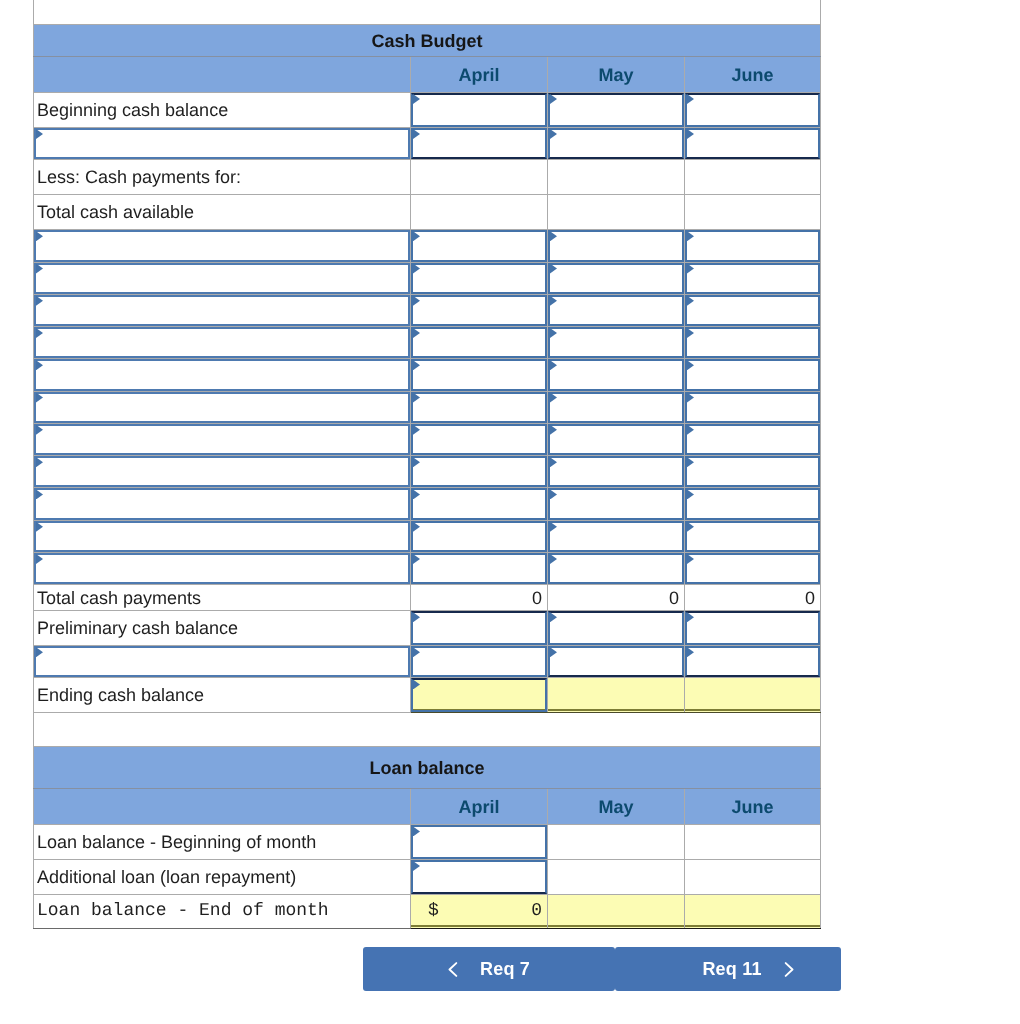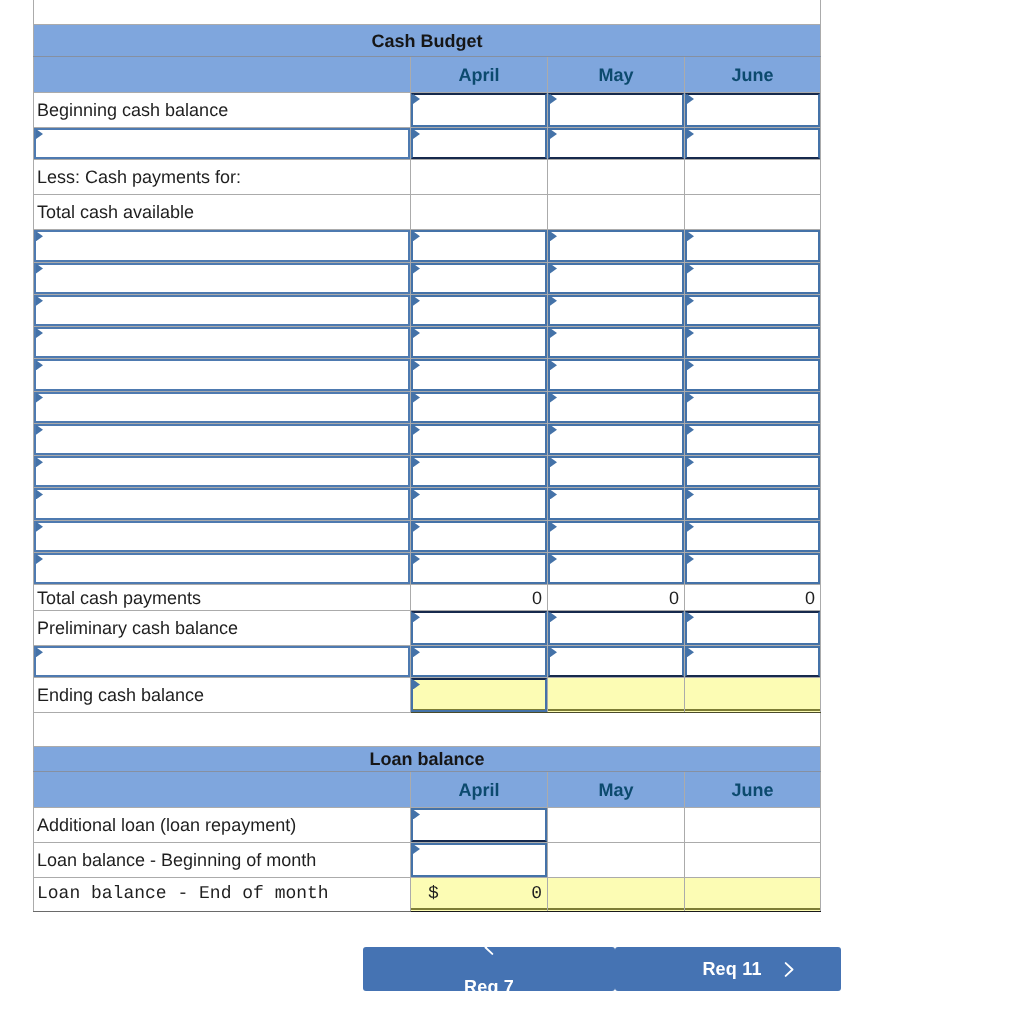"Loan balance" tr { height: 25px -> 42px }
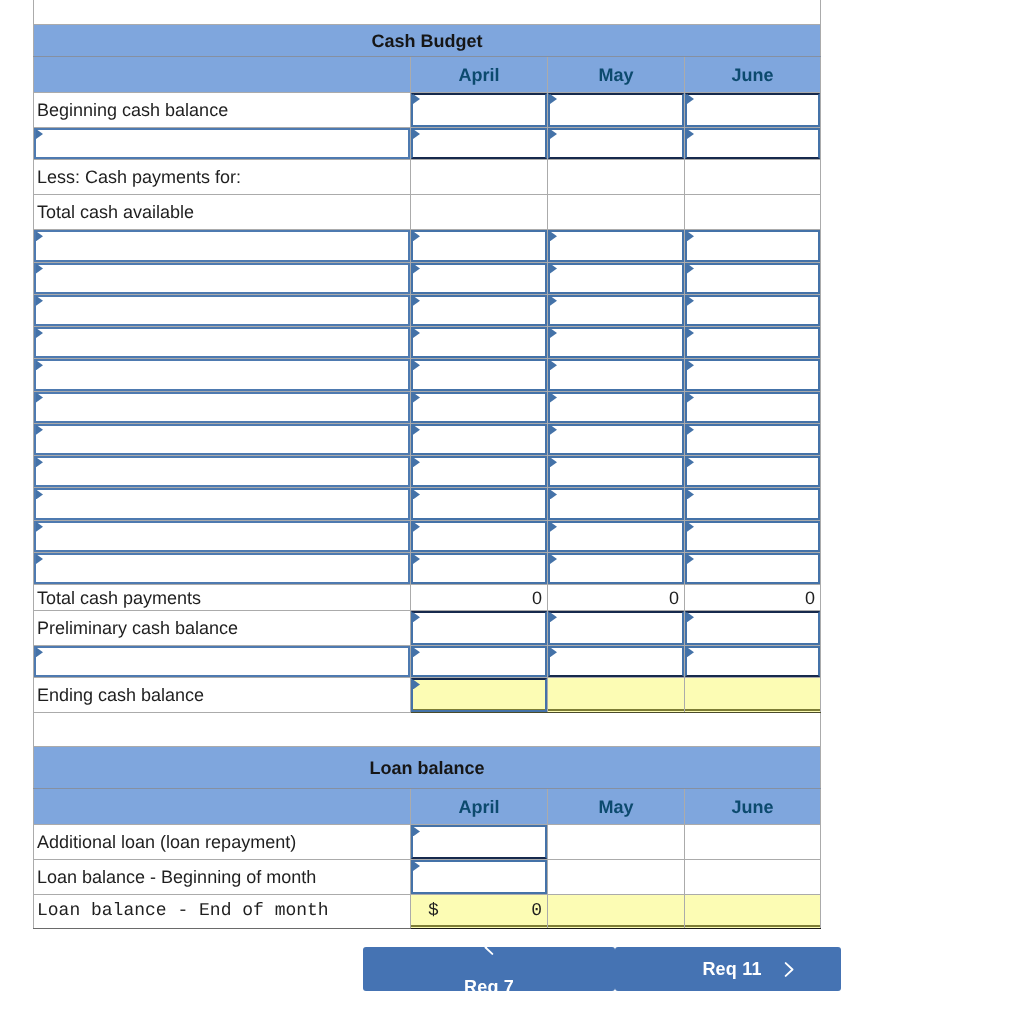"Additional loan (loan repayment)" tr { order: before "Loan balance - Beginning of" -> after "Loan balance - Beginning of" }
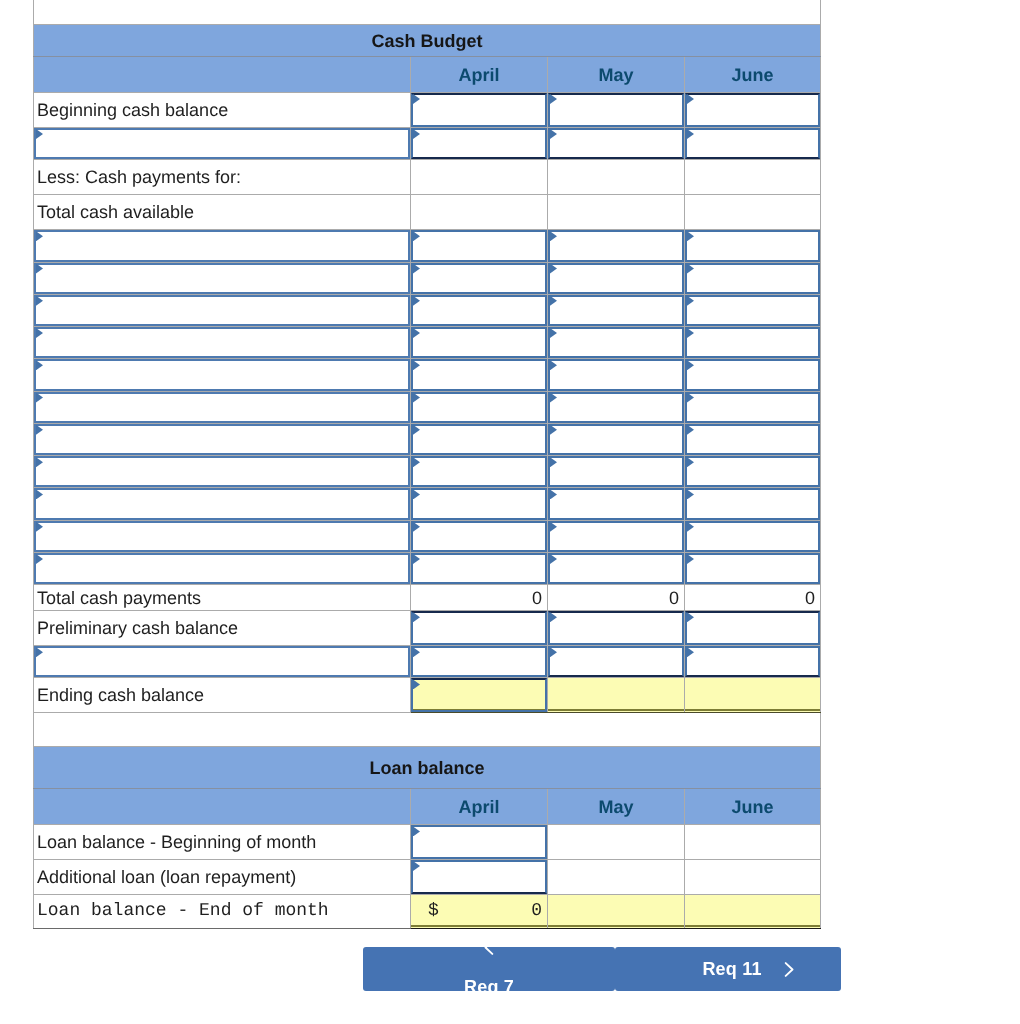"Req 7" #btn-prev { flex-direction: column -> none }
